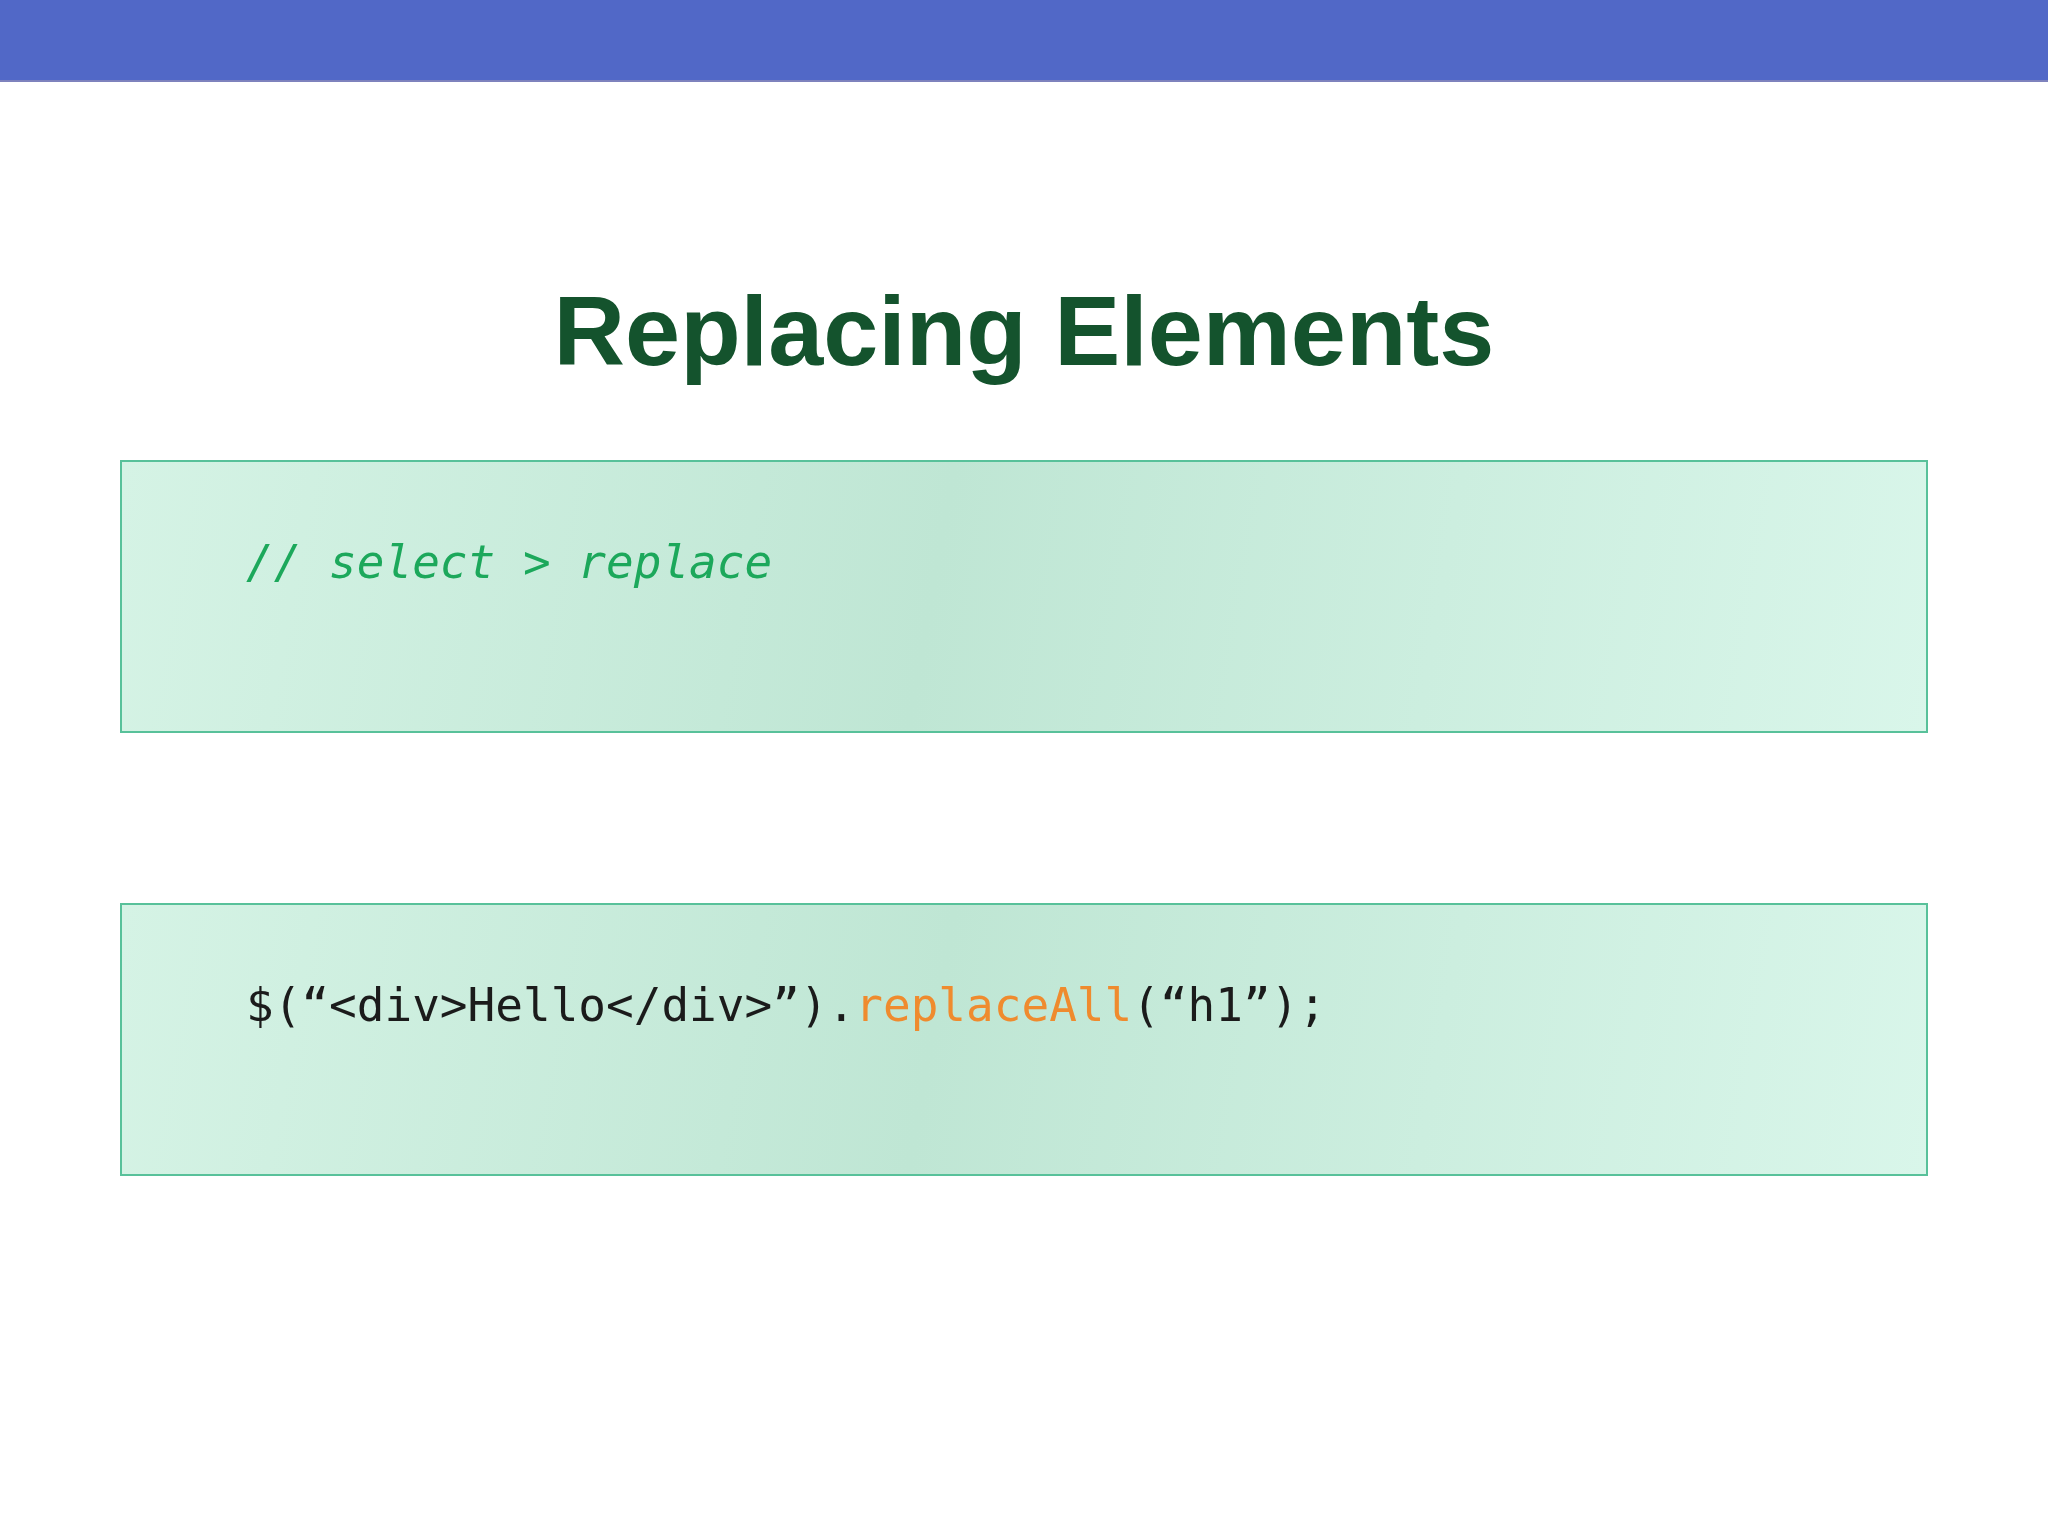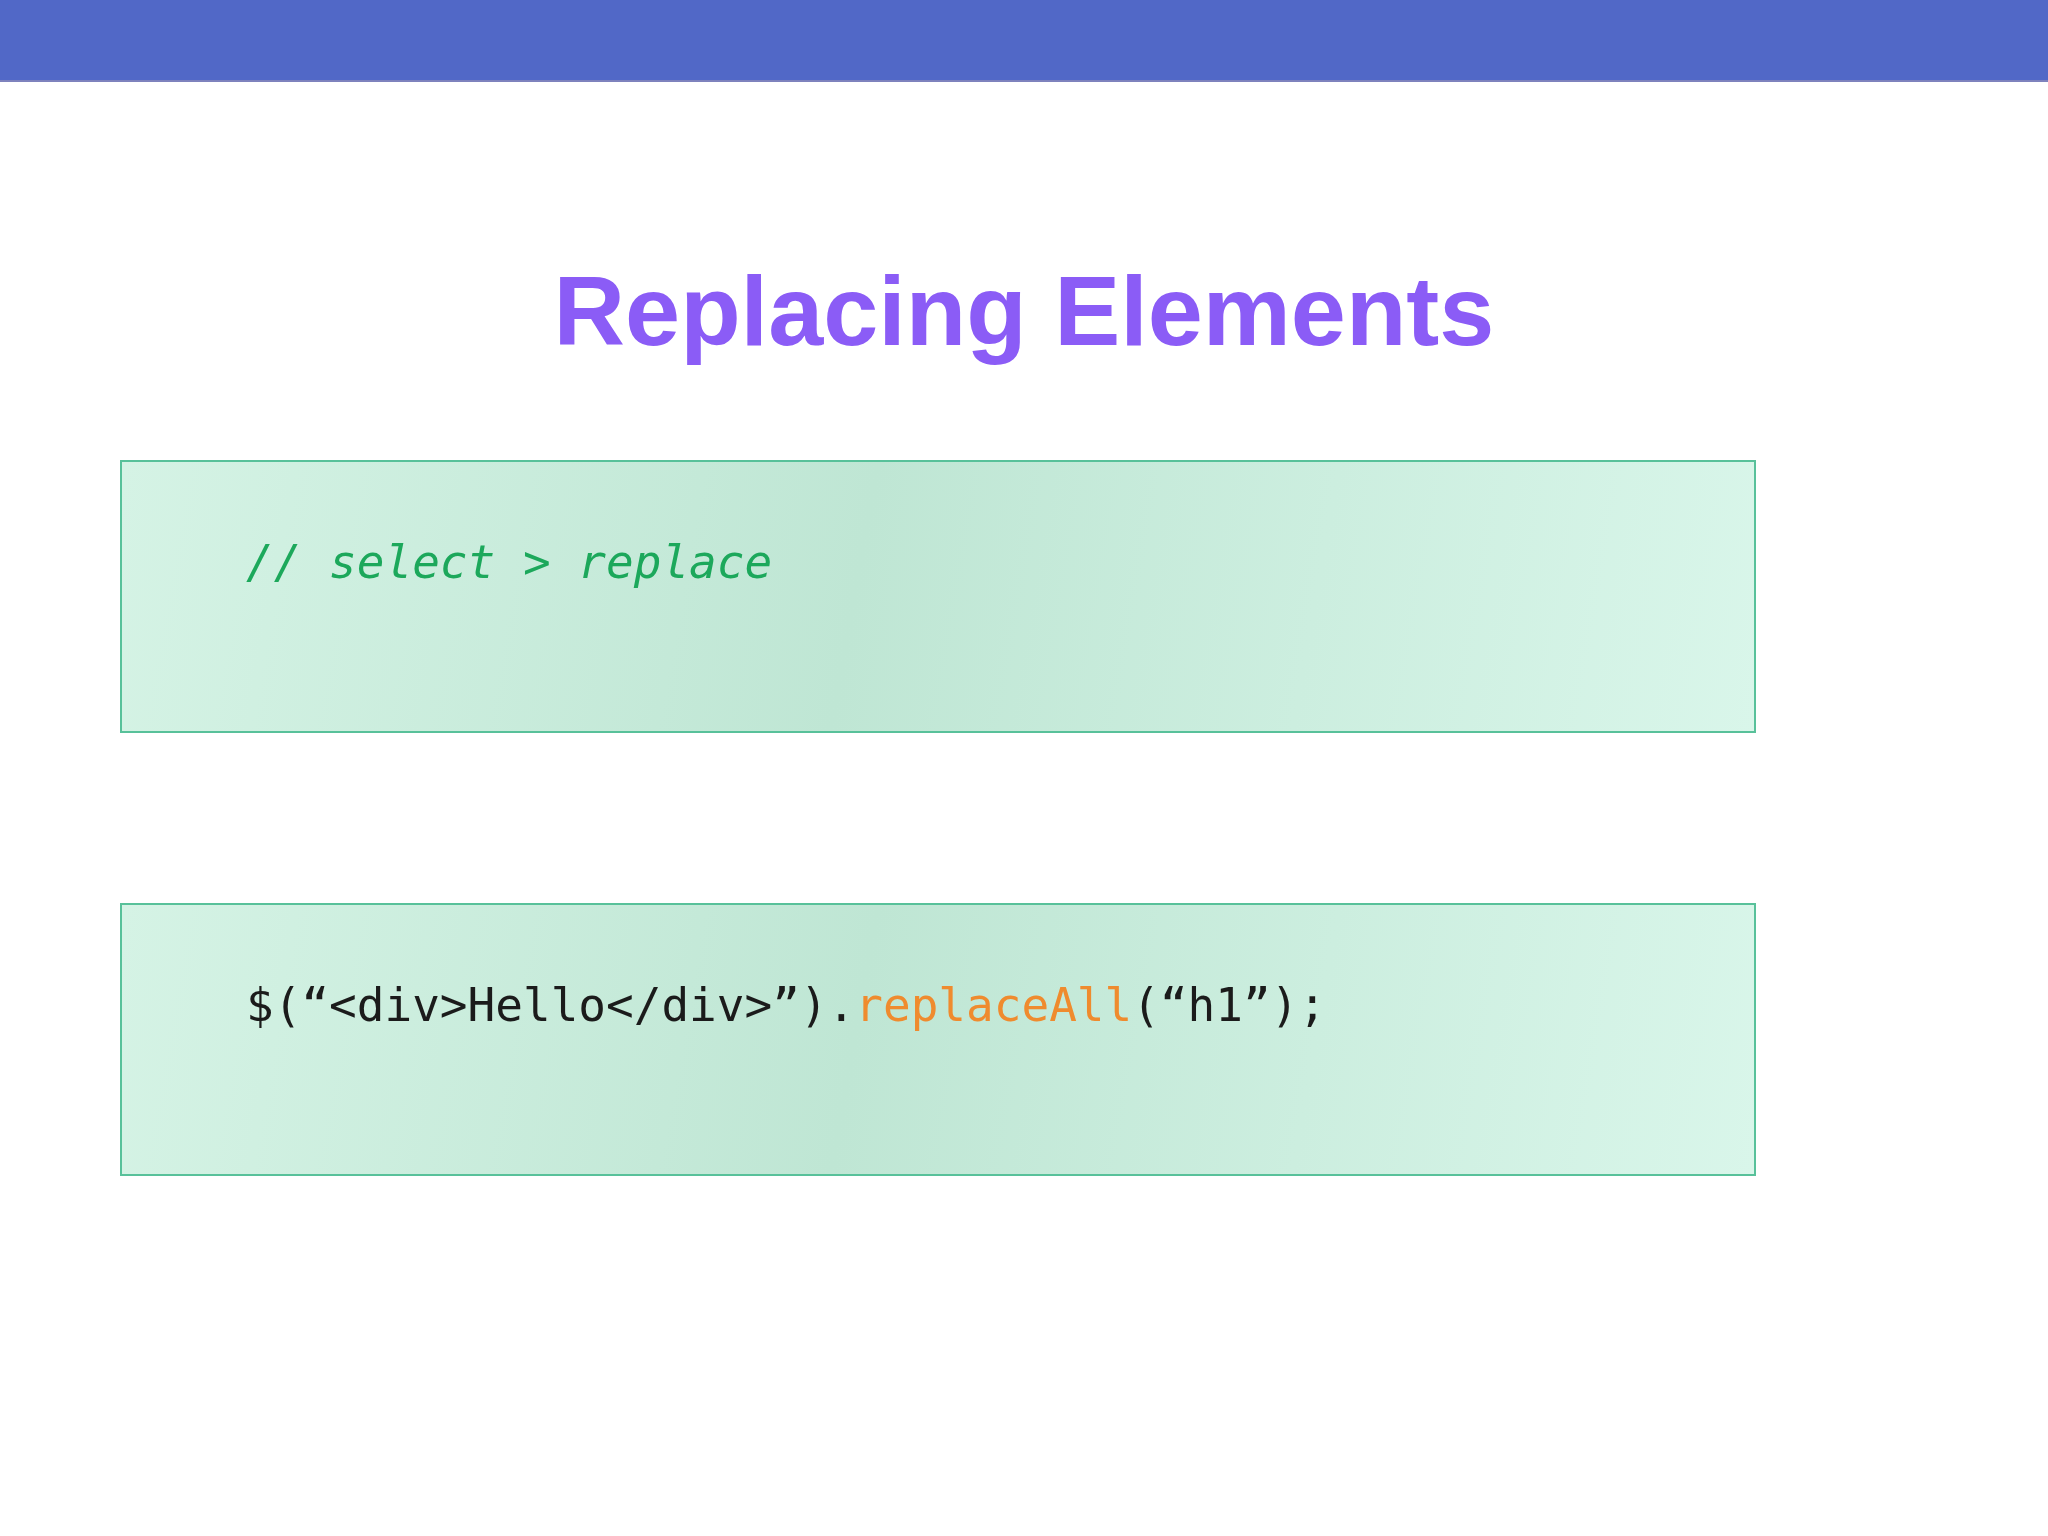"Replacing Elements" .slide-title { color: #8b5cf6 -> #14532d; top: 192px -> 212px }
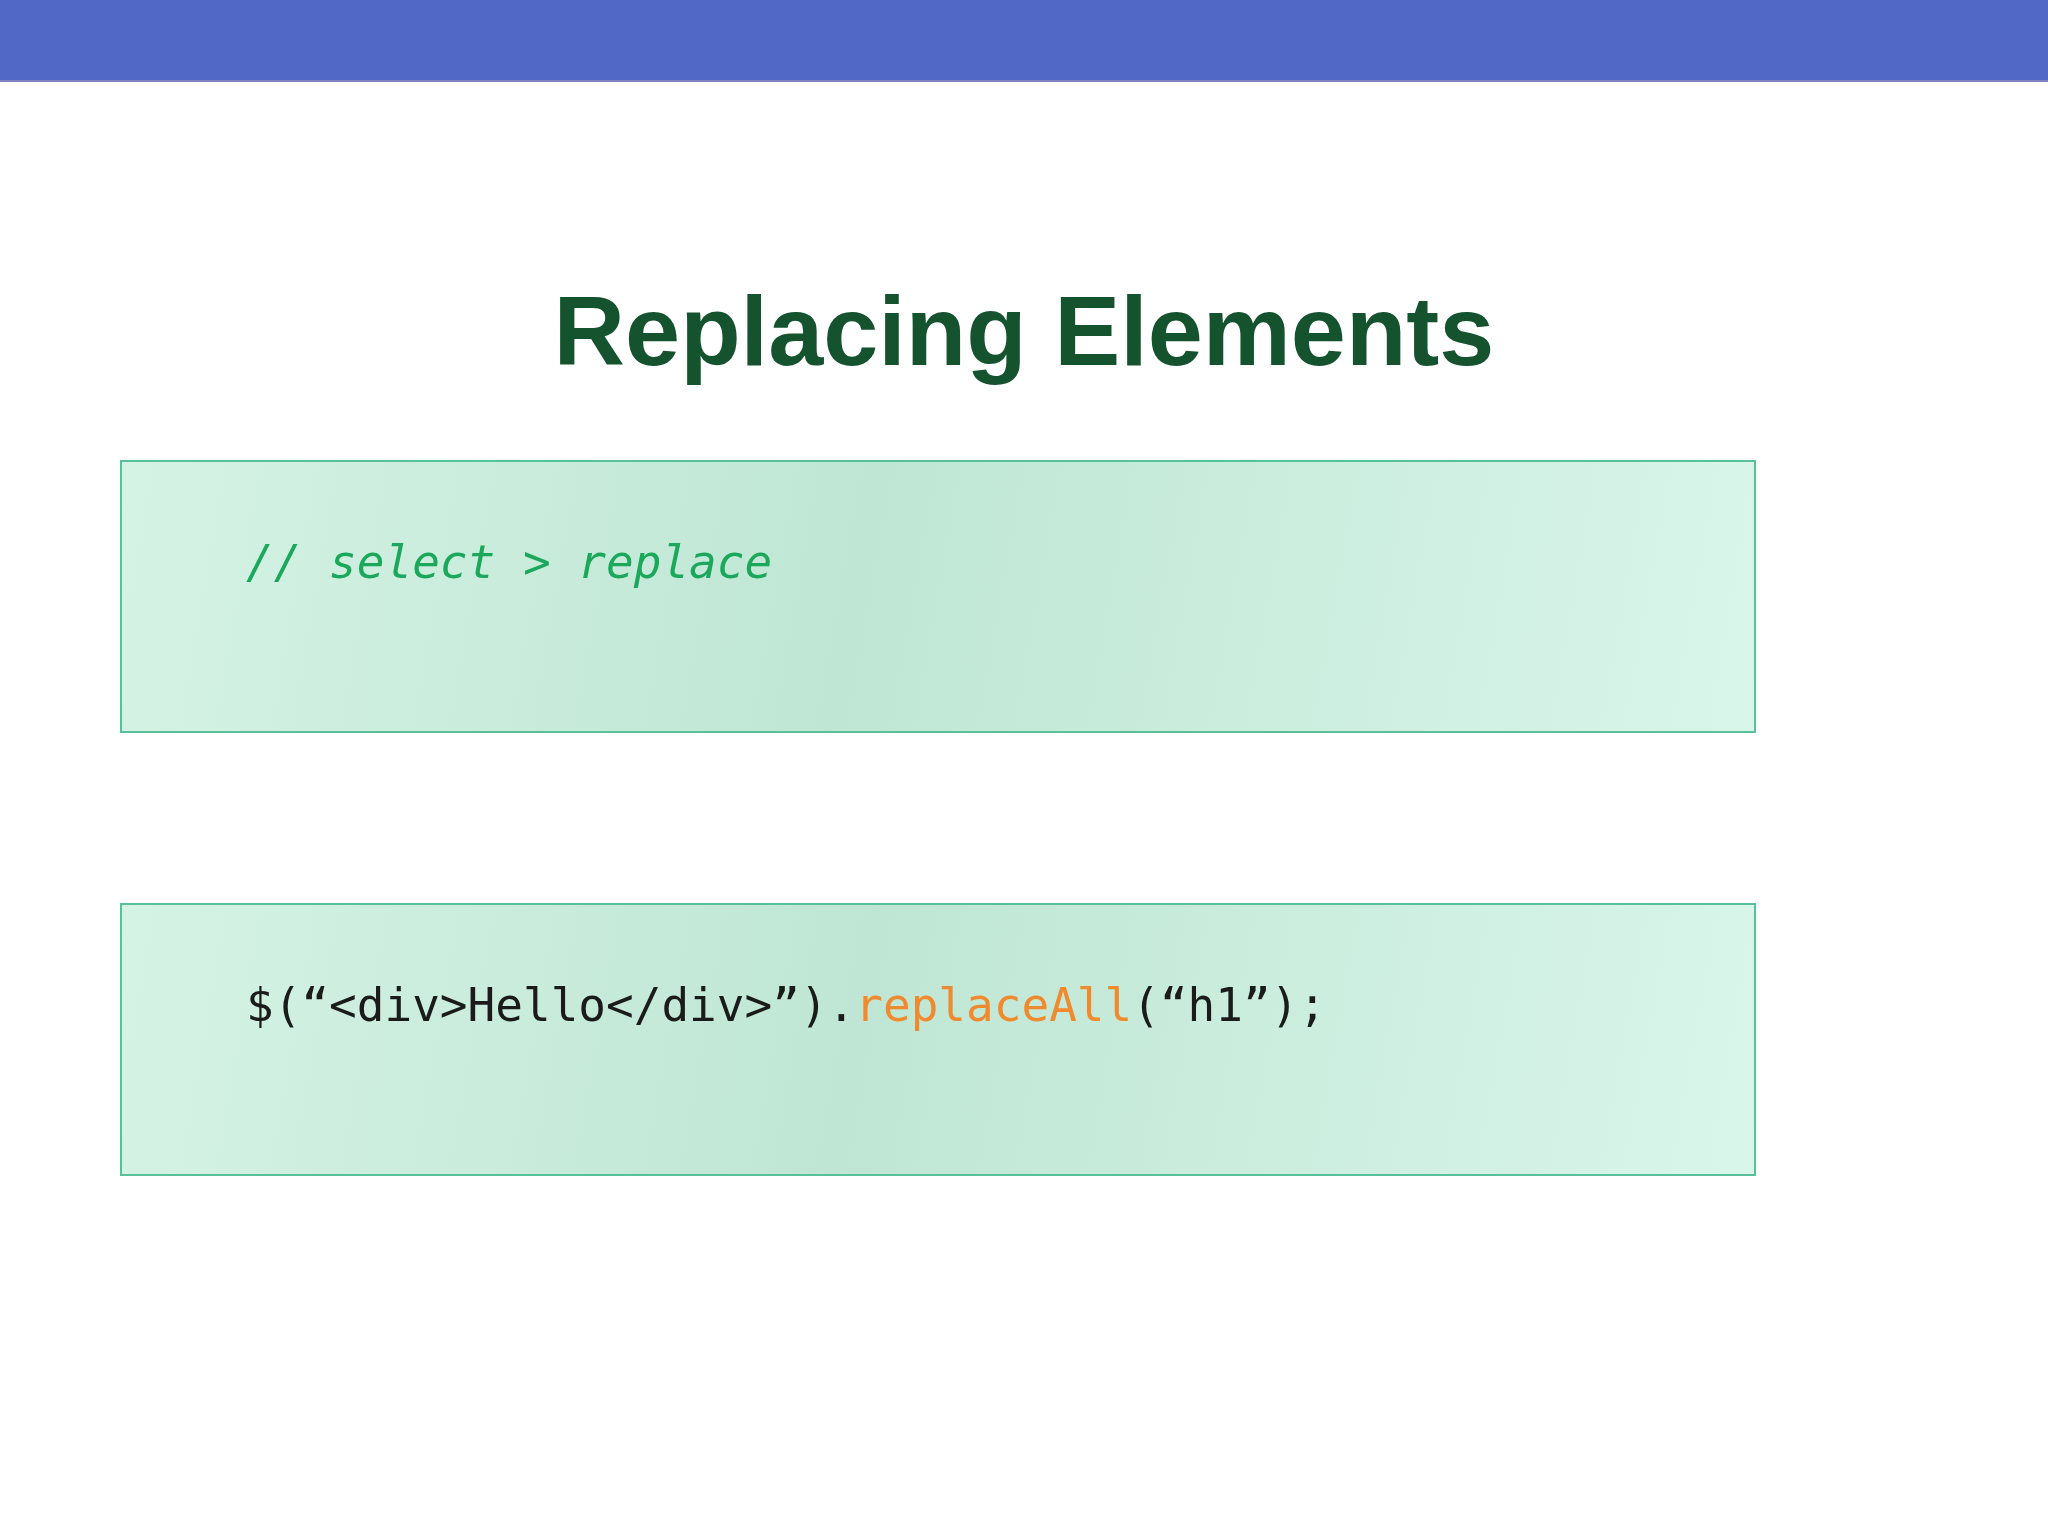"// select > replace" .code-box { width: 1636px -> 1808px }
